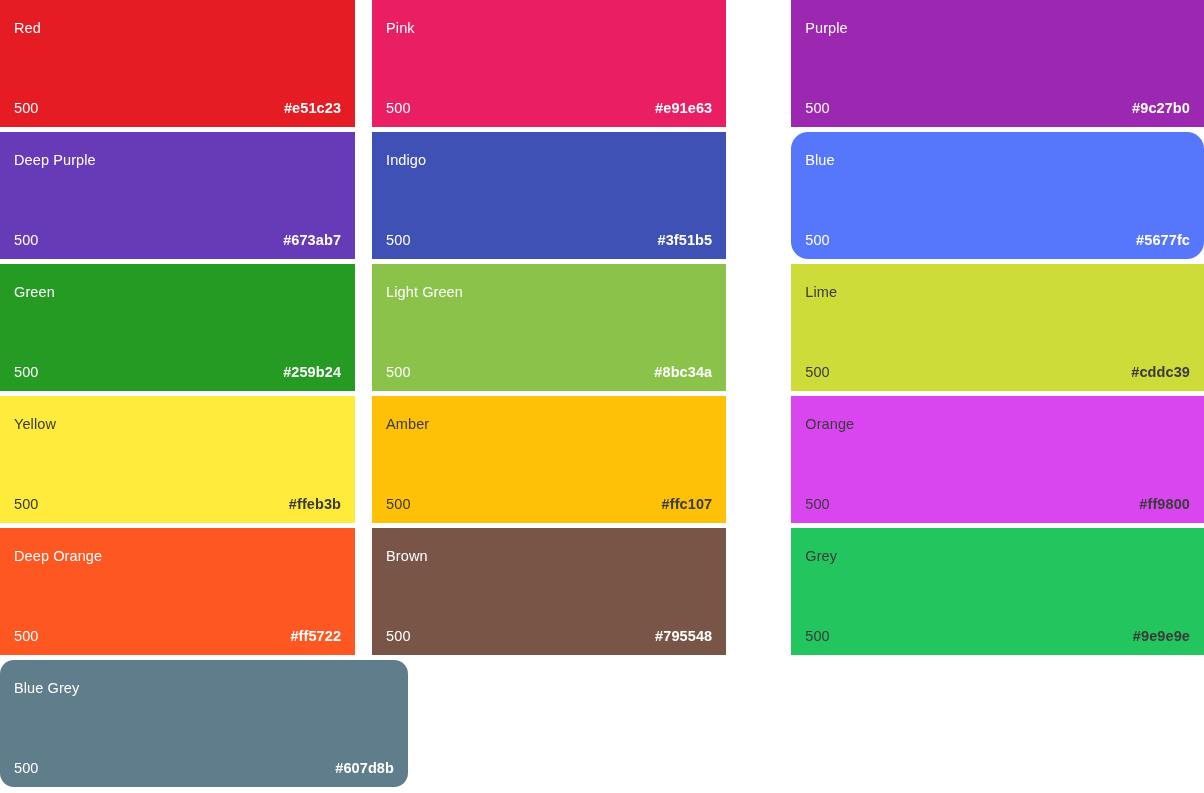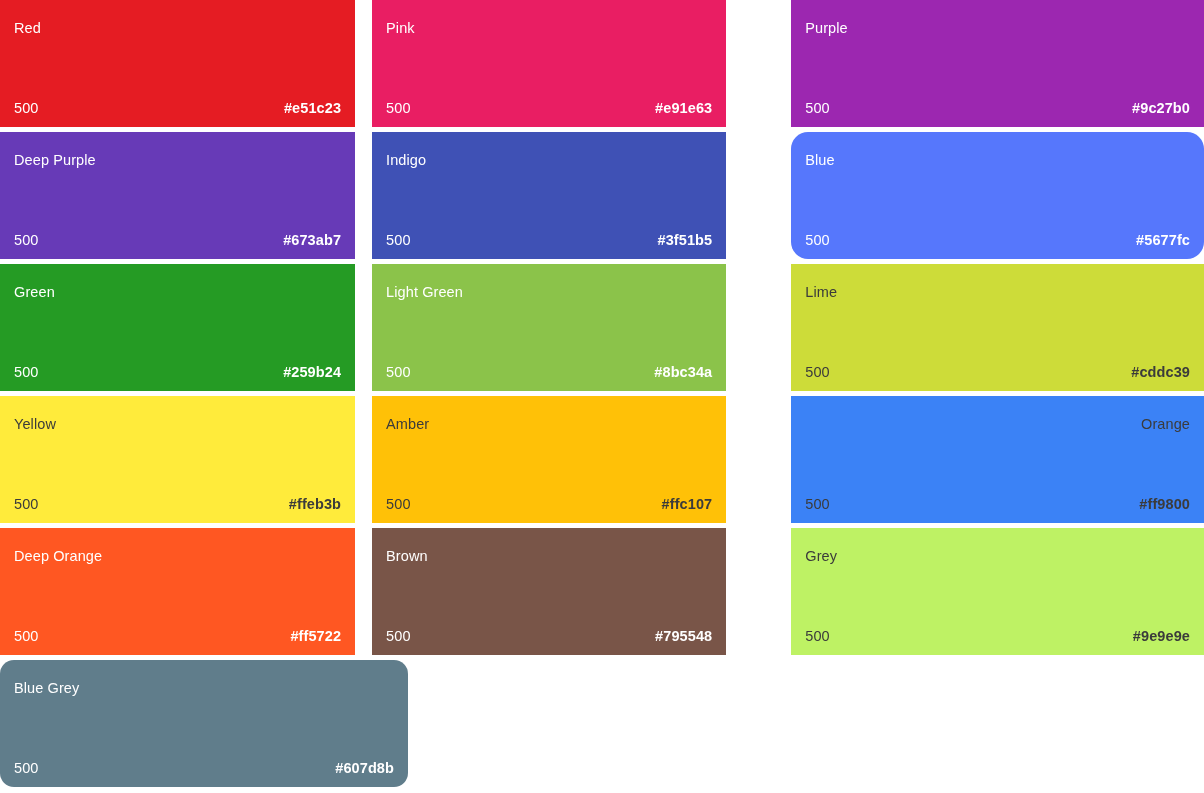"Orange" div.swatch-card { background: #3b82f6 -> #d946ef; text-align: right -> none }
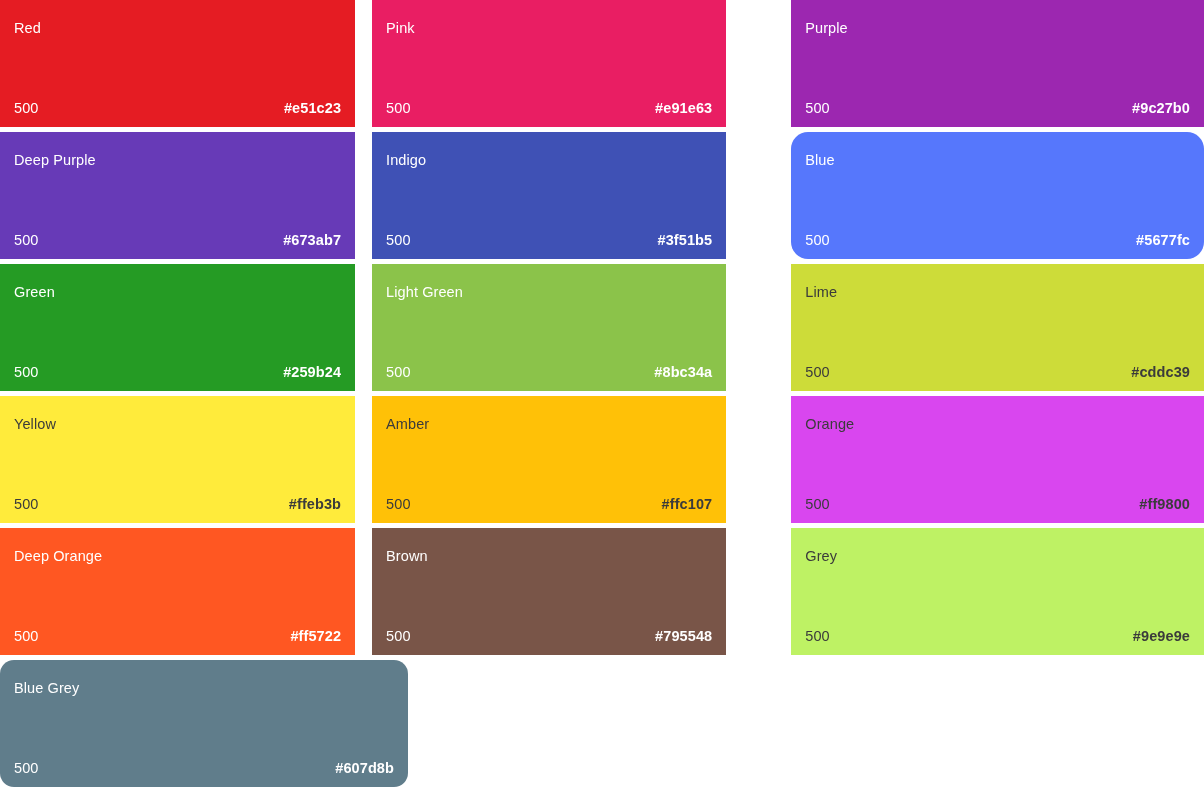"Grey" div.swatch-card { background: #bef264 -> #22c55e }
